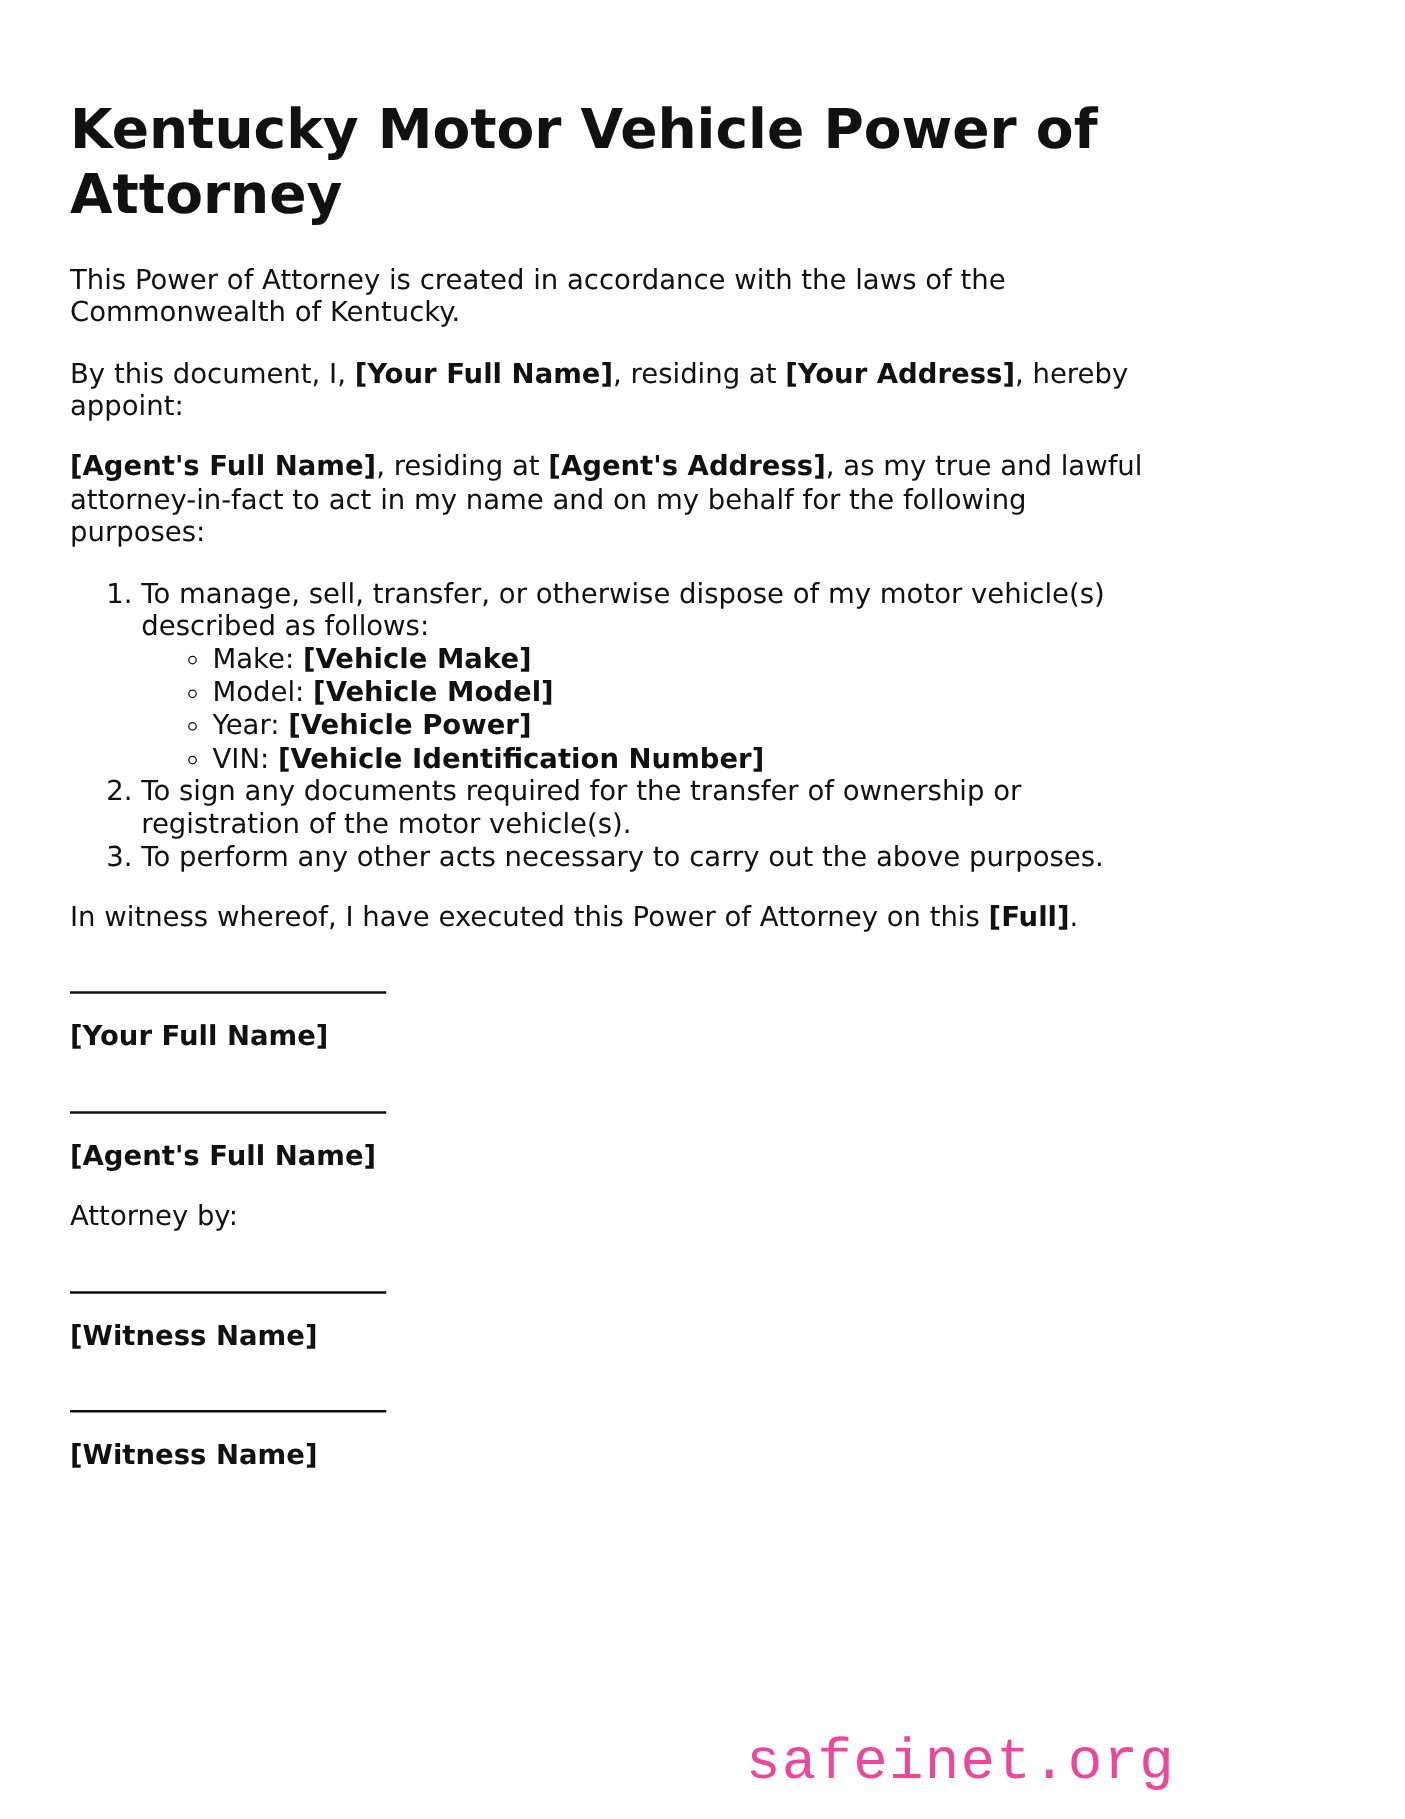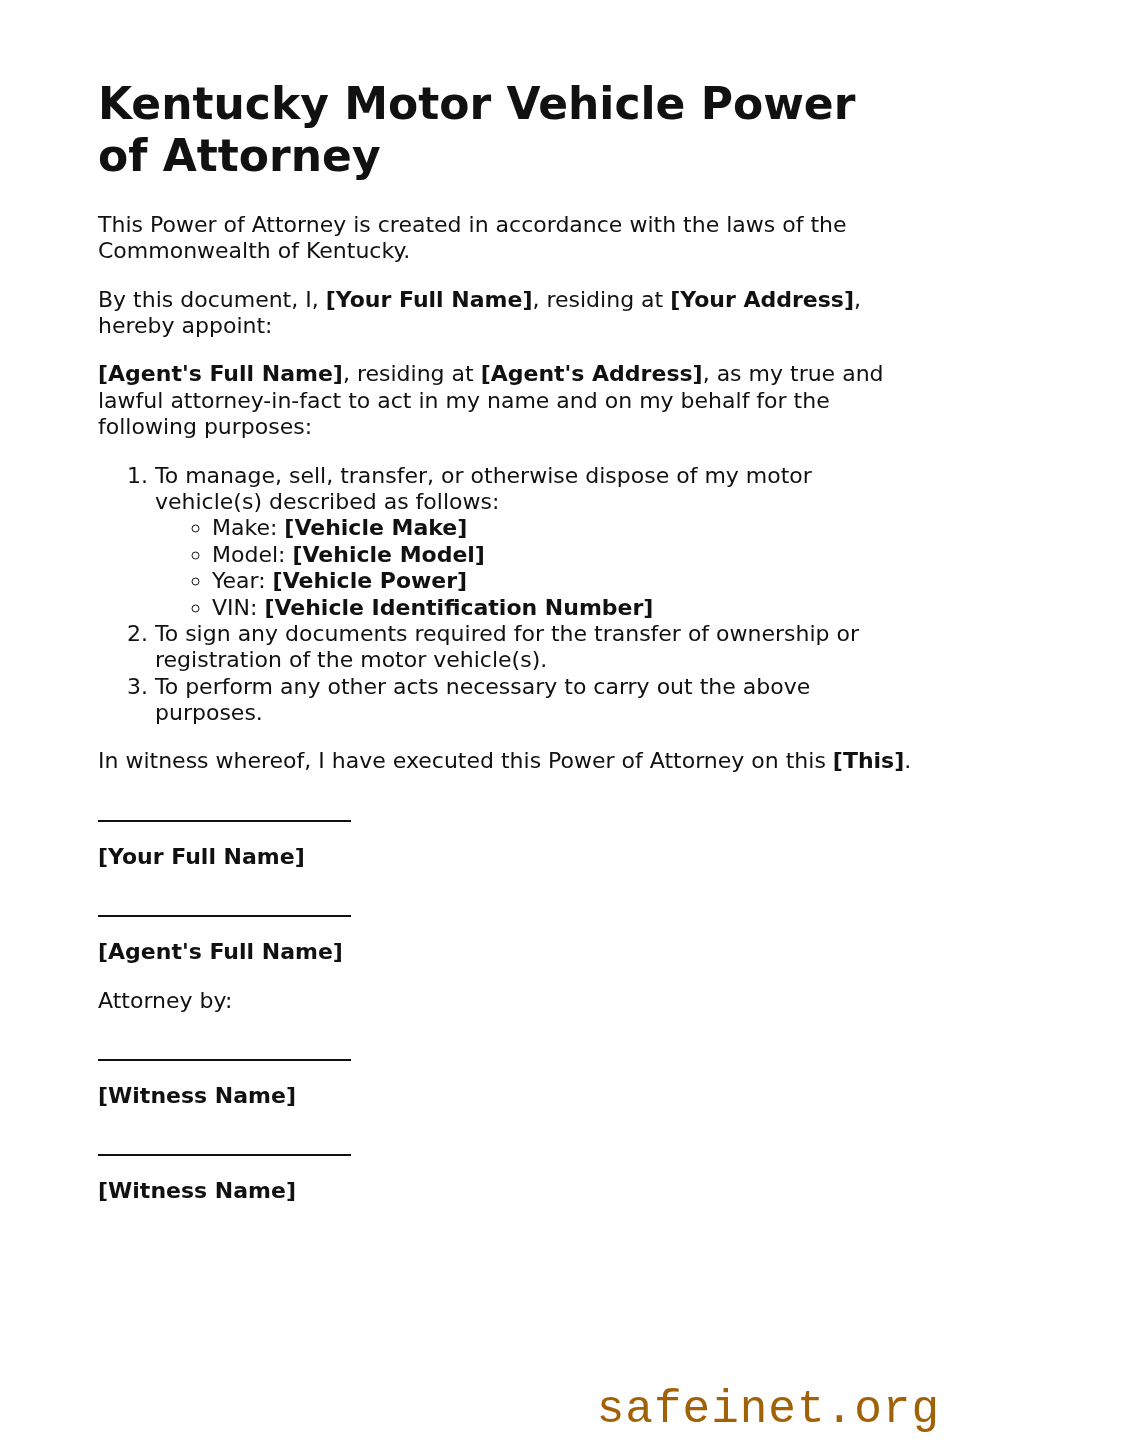"Kentucky Motor Vehicle Power of" .page { padding: 78px 62px 0 98px -> 78px 62px 0 56px }
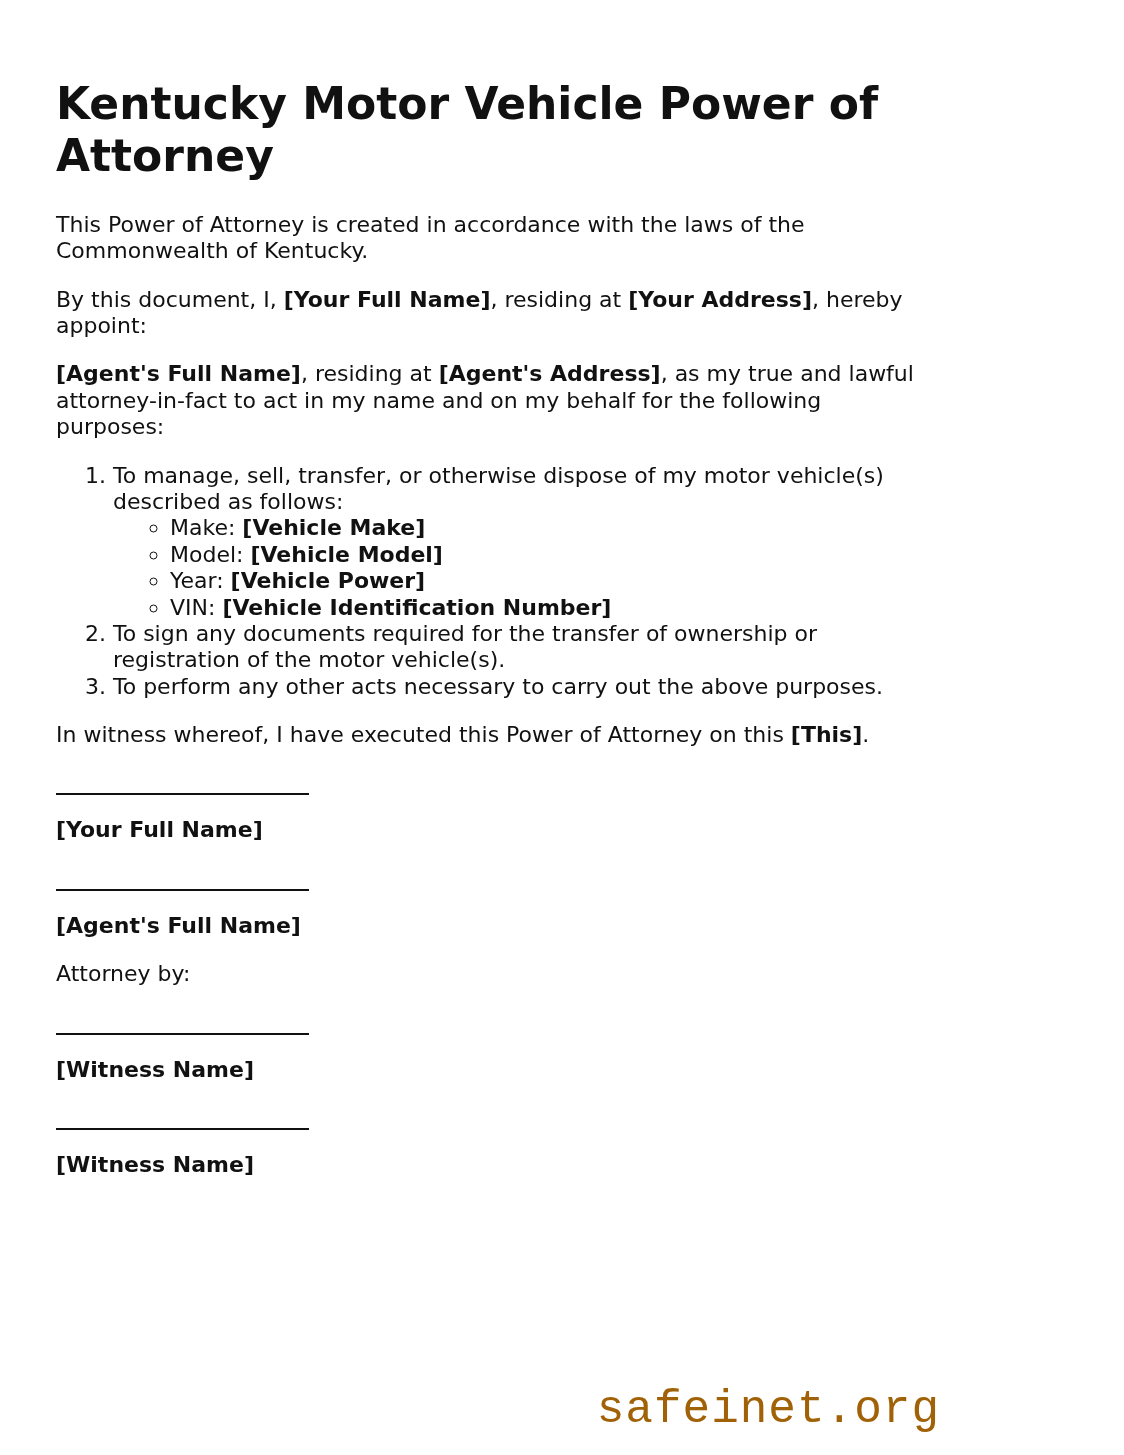"[This]" strong { text: This -> Full }
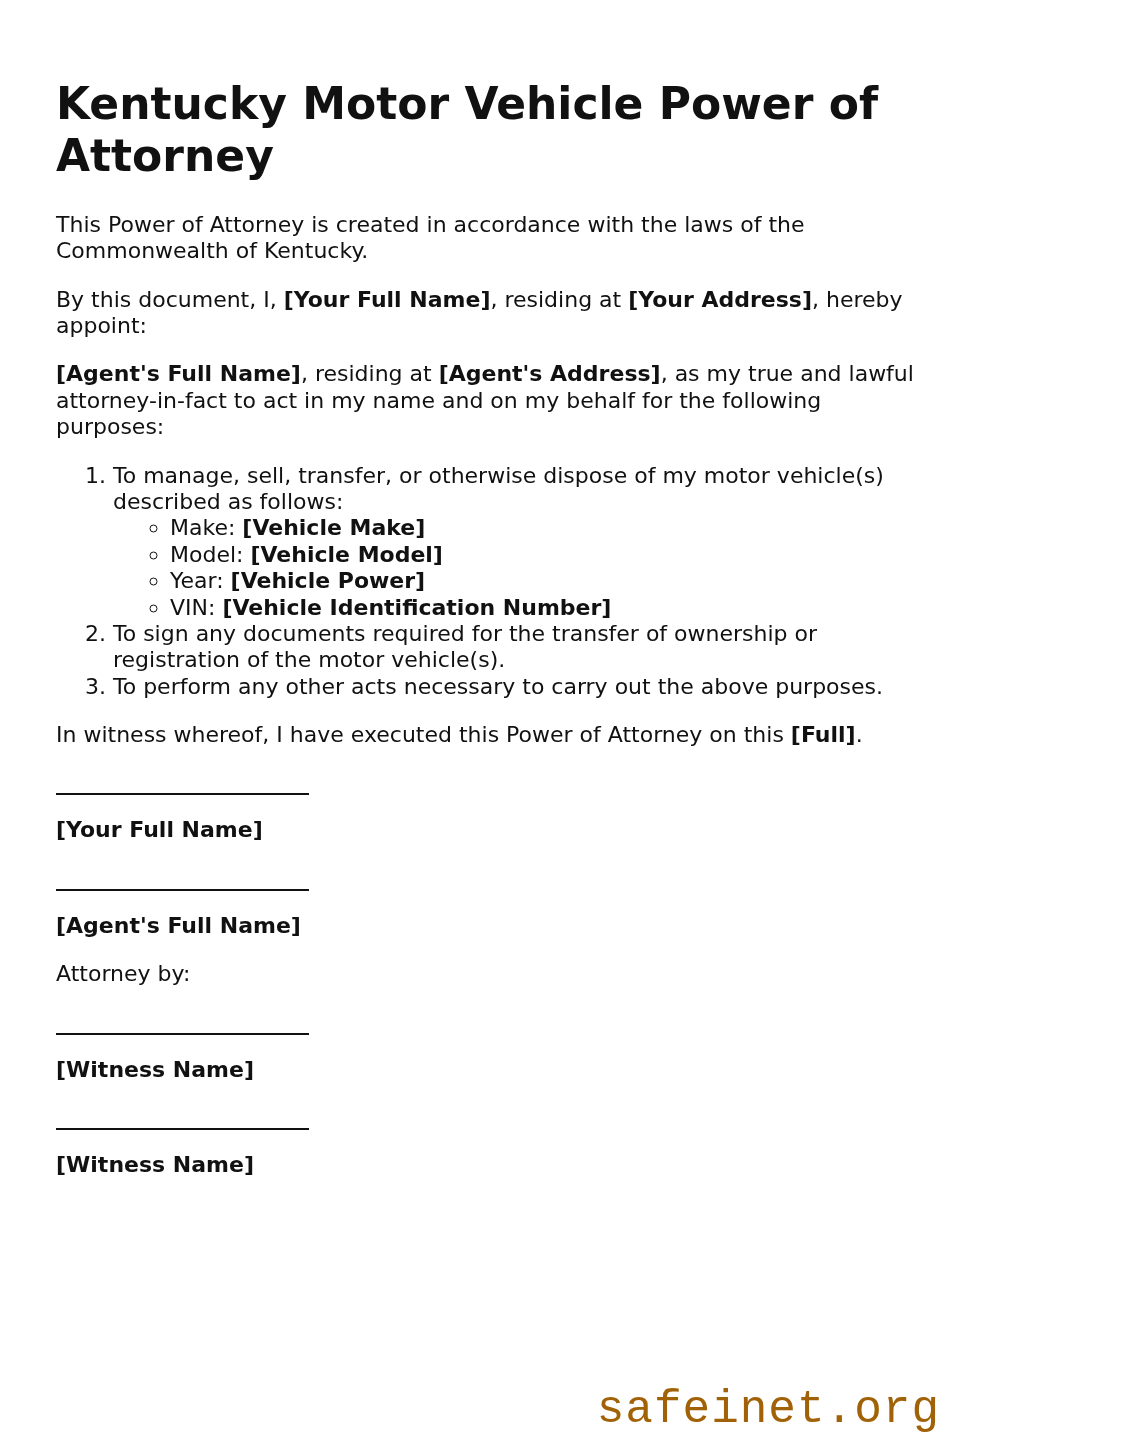"safeinet.org" .watermark { color: #a16207 -> #ec4899 }
